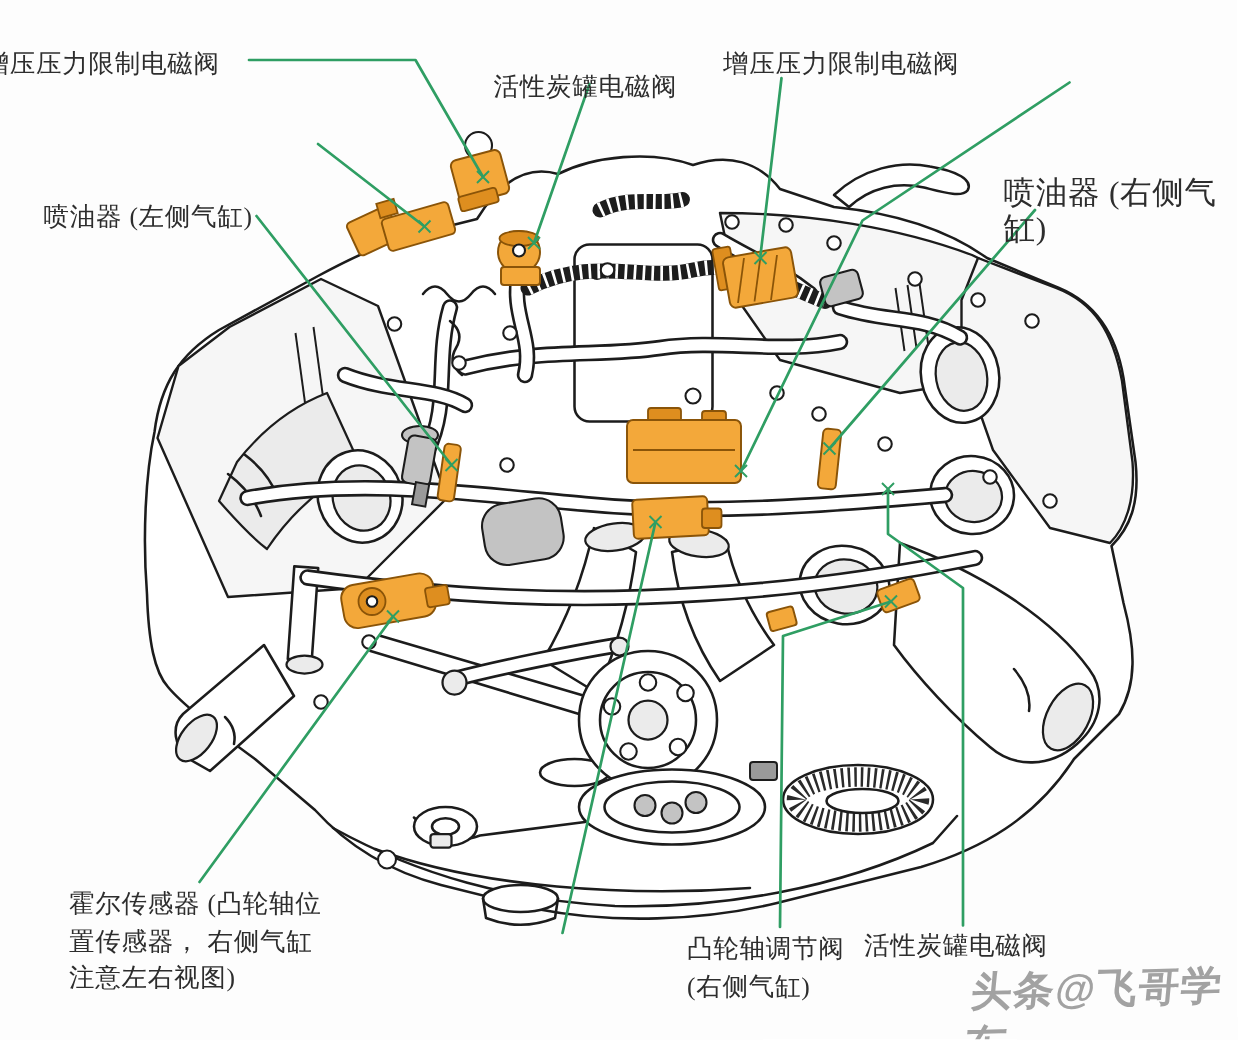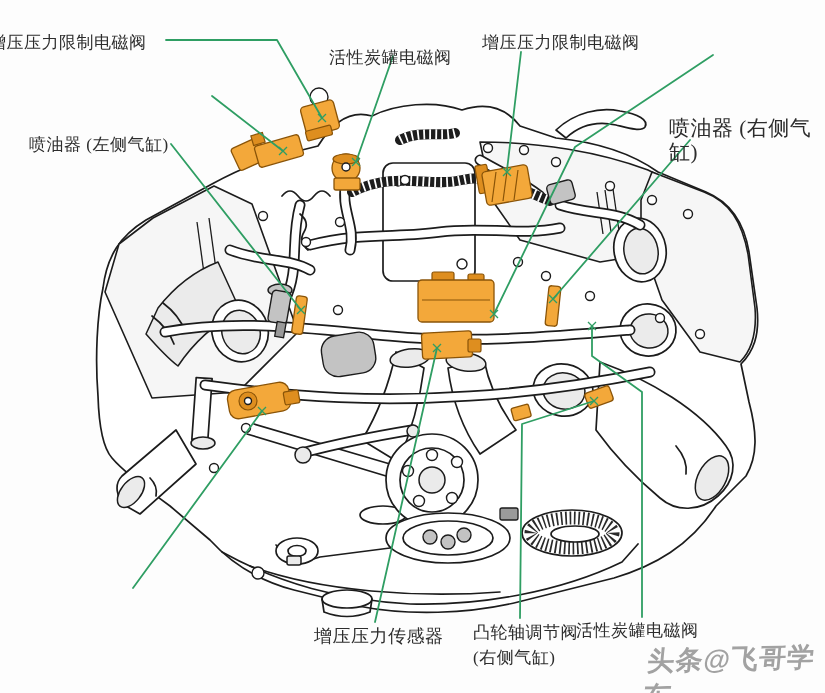"霍尔传感器 (凸轮轴位" div.lbl { html: none -> <div>霍尔传感器 (凸轮轴位 置传感器， 右侧气缸 注意左右视图)</div> }
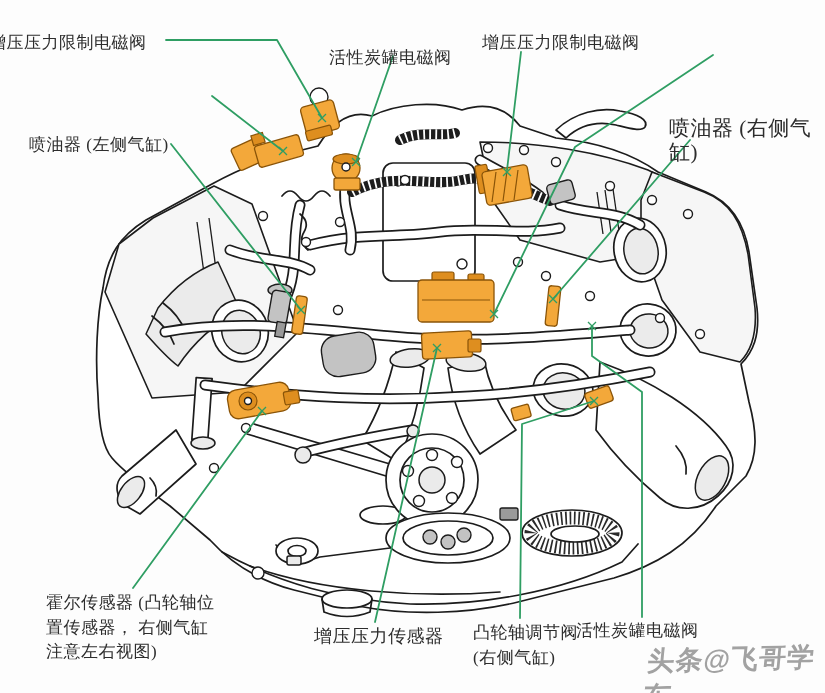"增压压力传感器" div.lbl { html: <div>增压压力传感器</div> -> none }
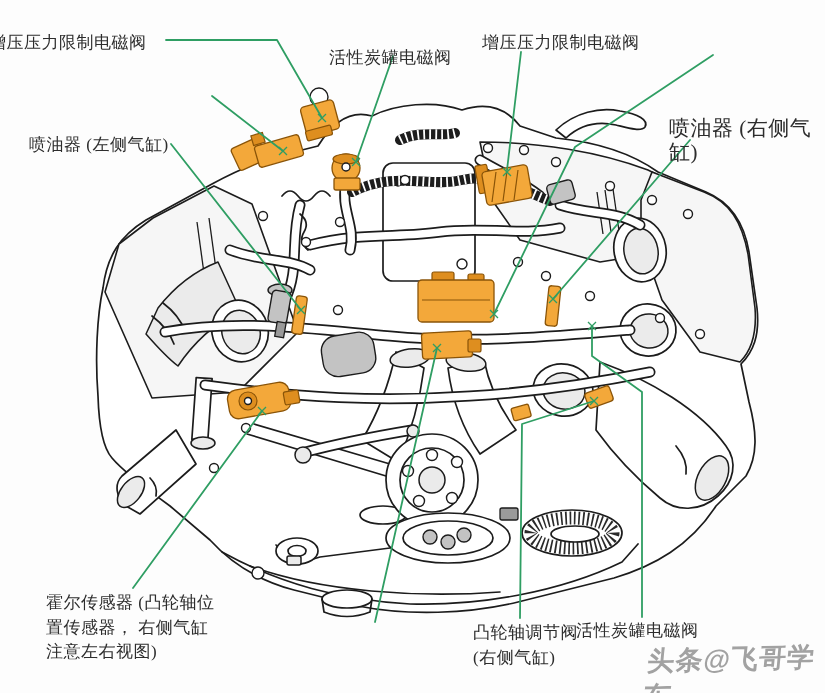"凸轮轴调节阀" .lbl.lh25 { margin-left: 15px -> none }
